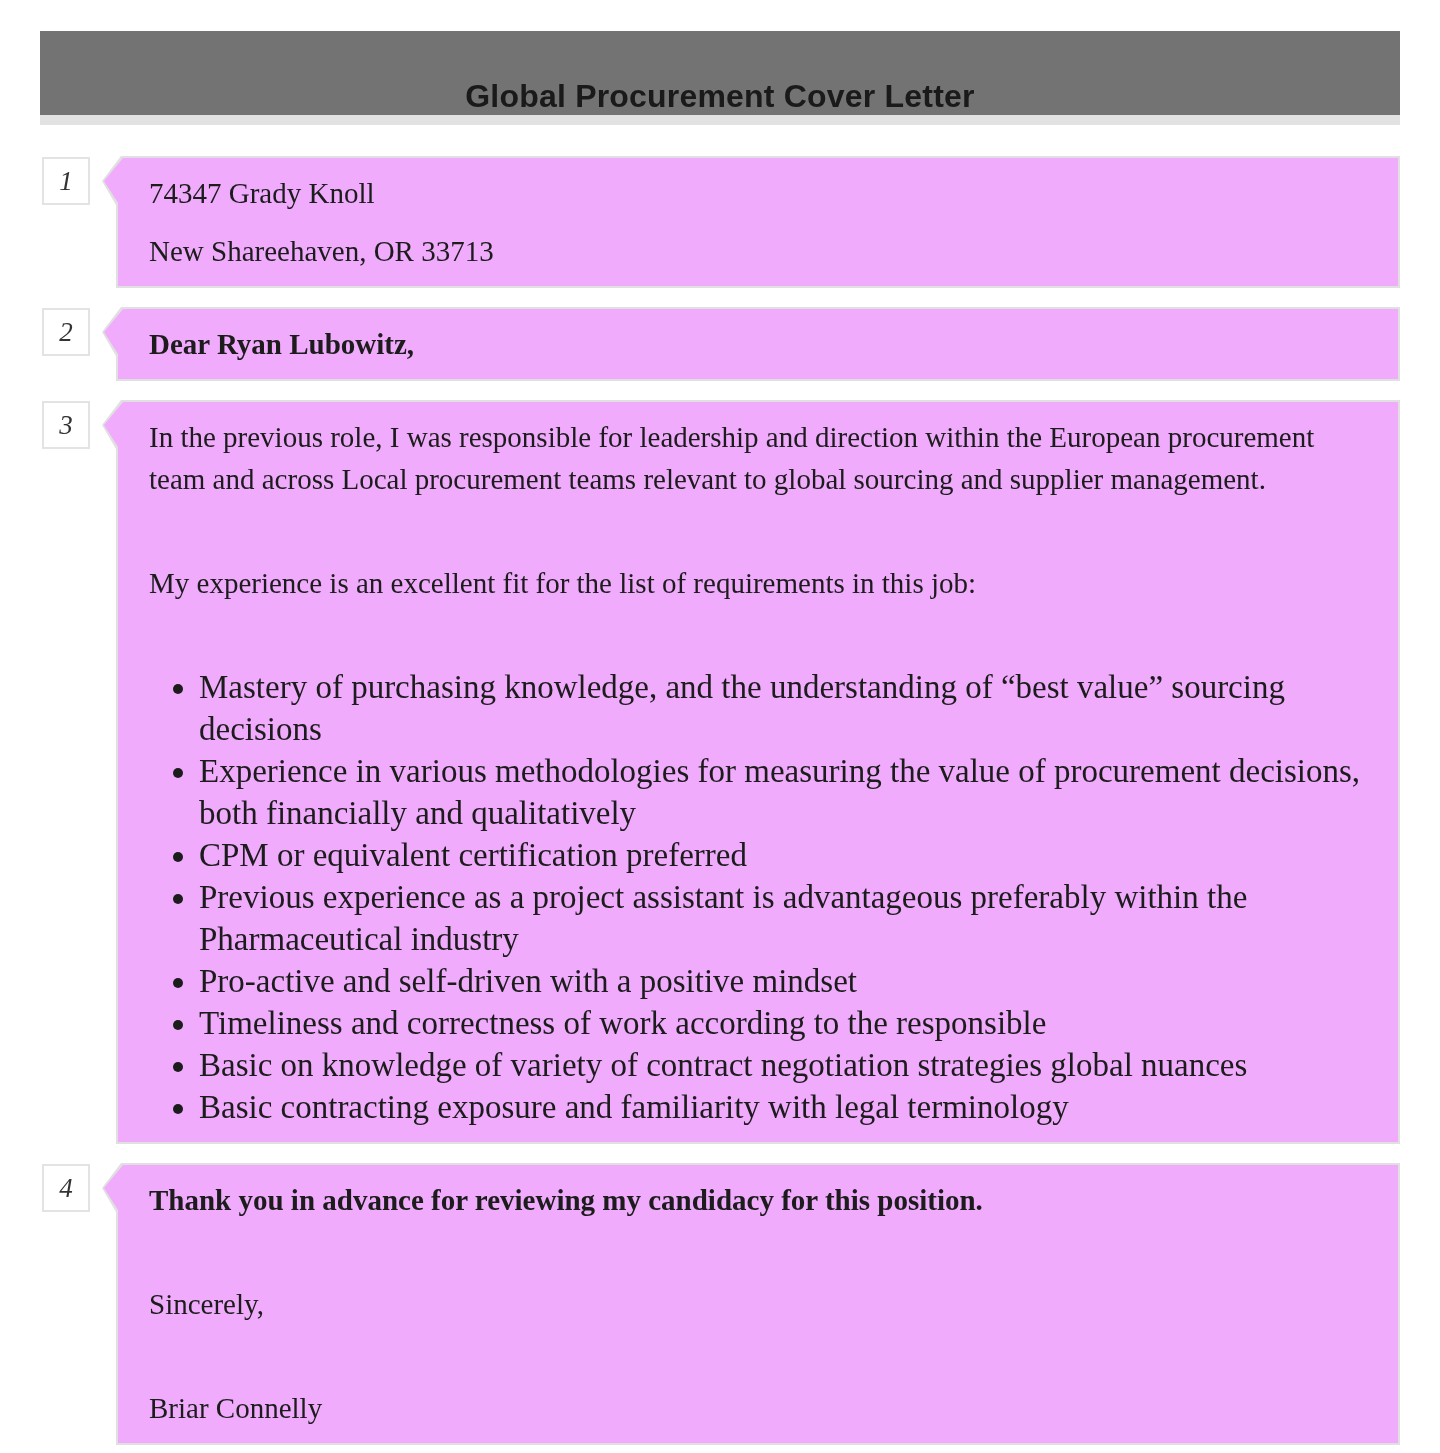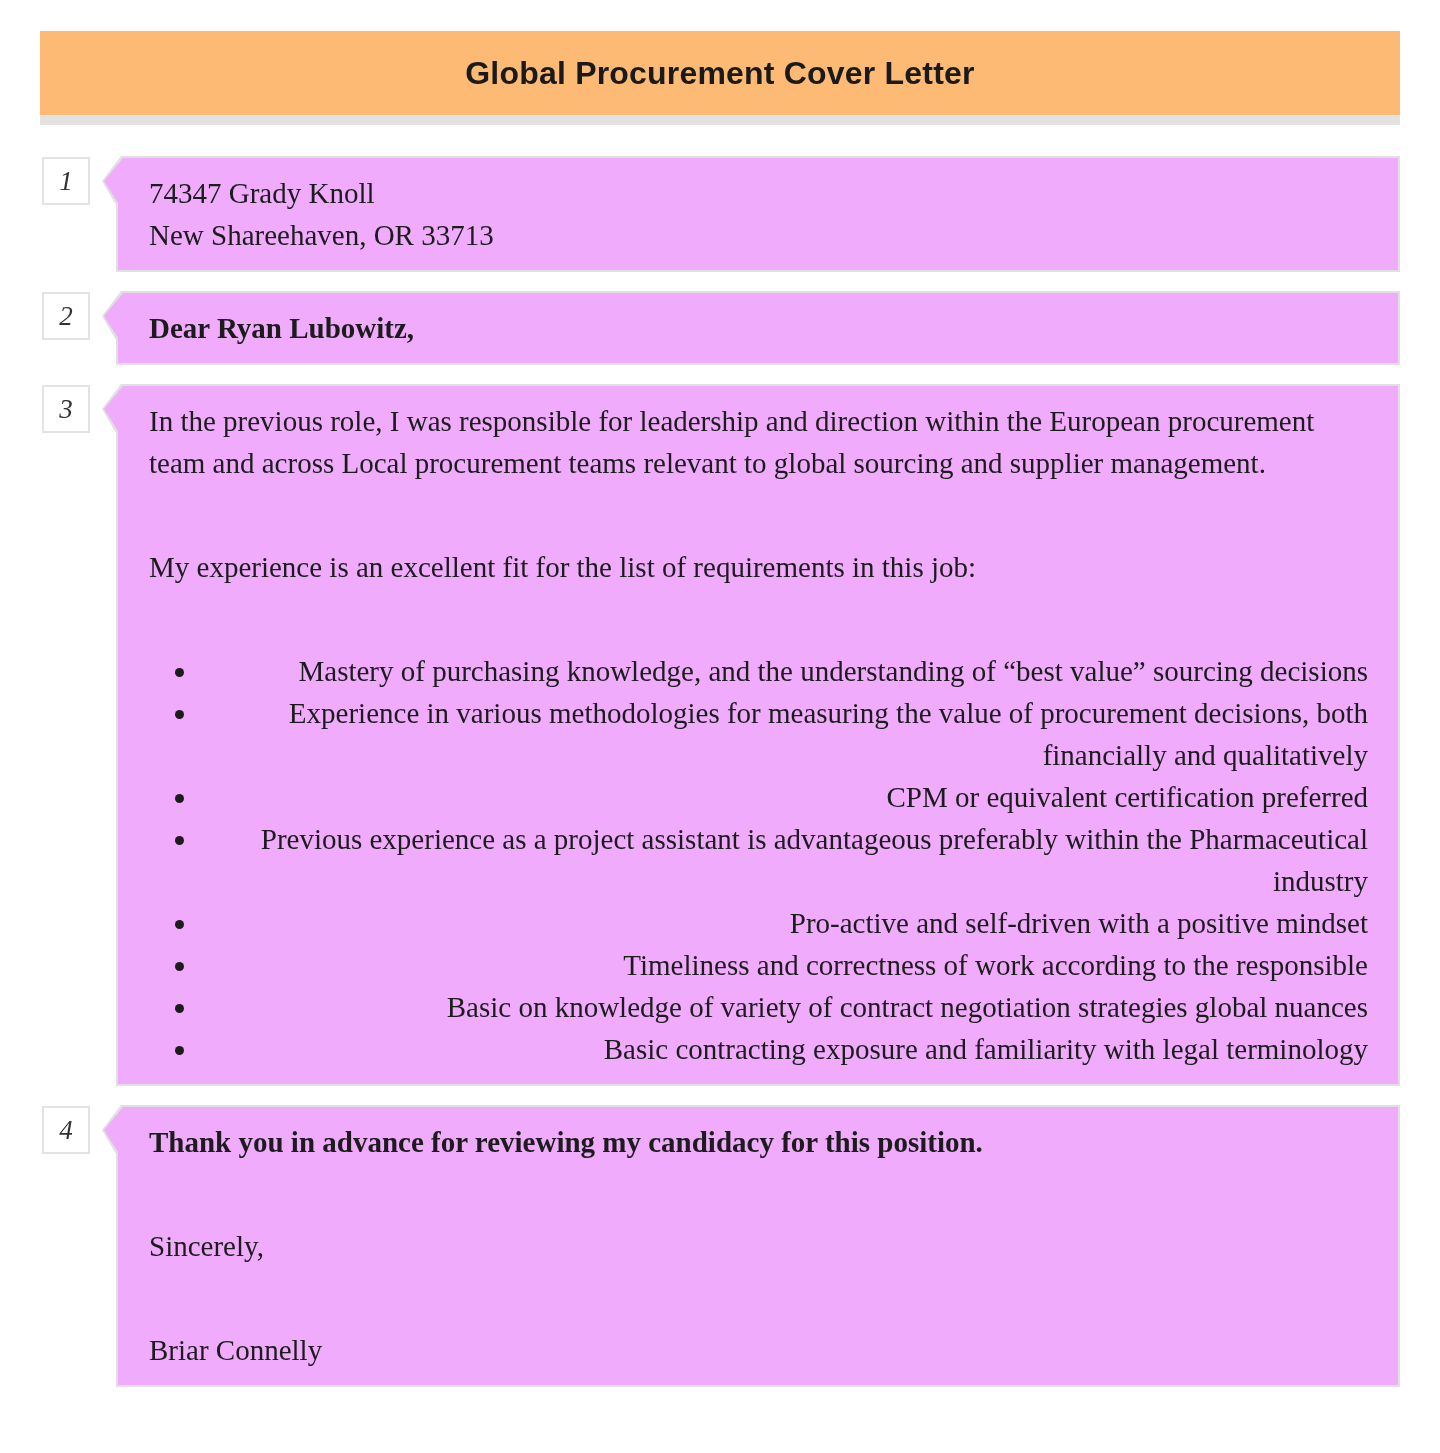"Global Procurement Cover Letter" .doc-header { align-items: center -> flex-end; background: #fdba74 -> #737373 }
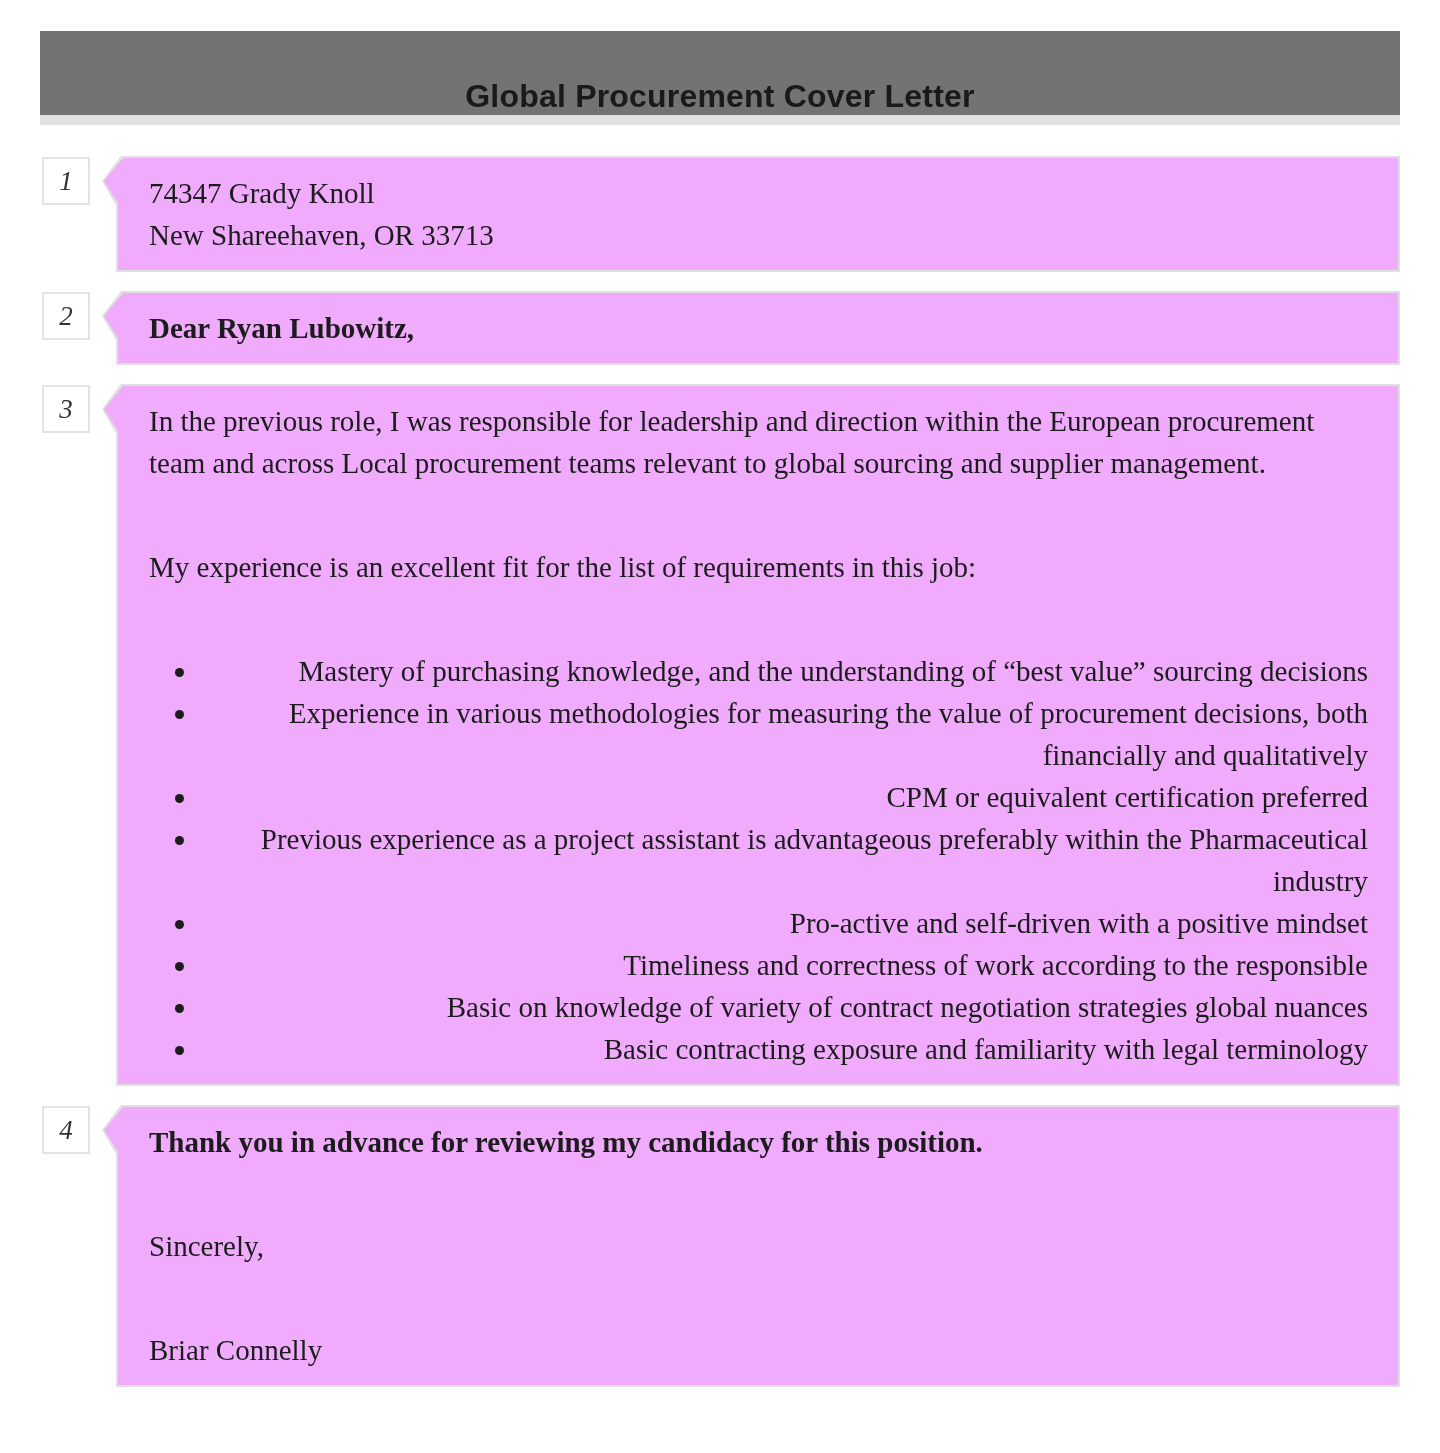"New Shareehaven, OR 33713" p { margin-top: 0 -> 16px }
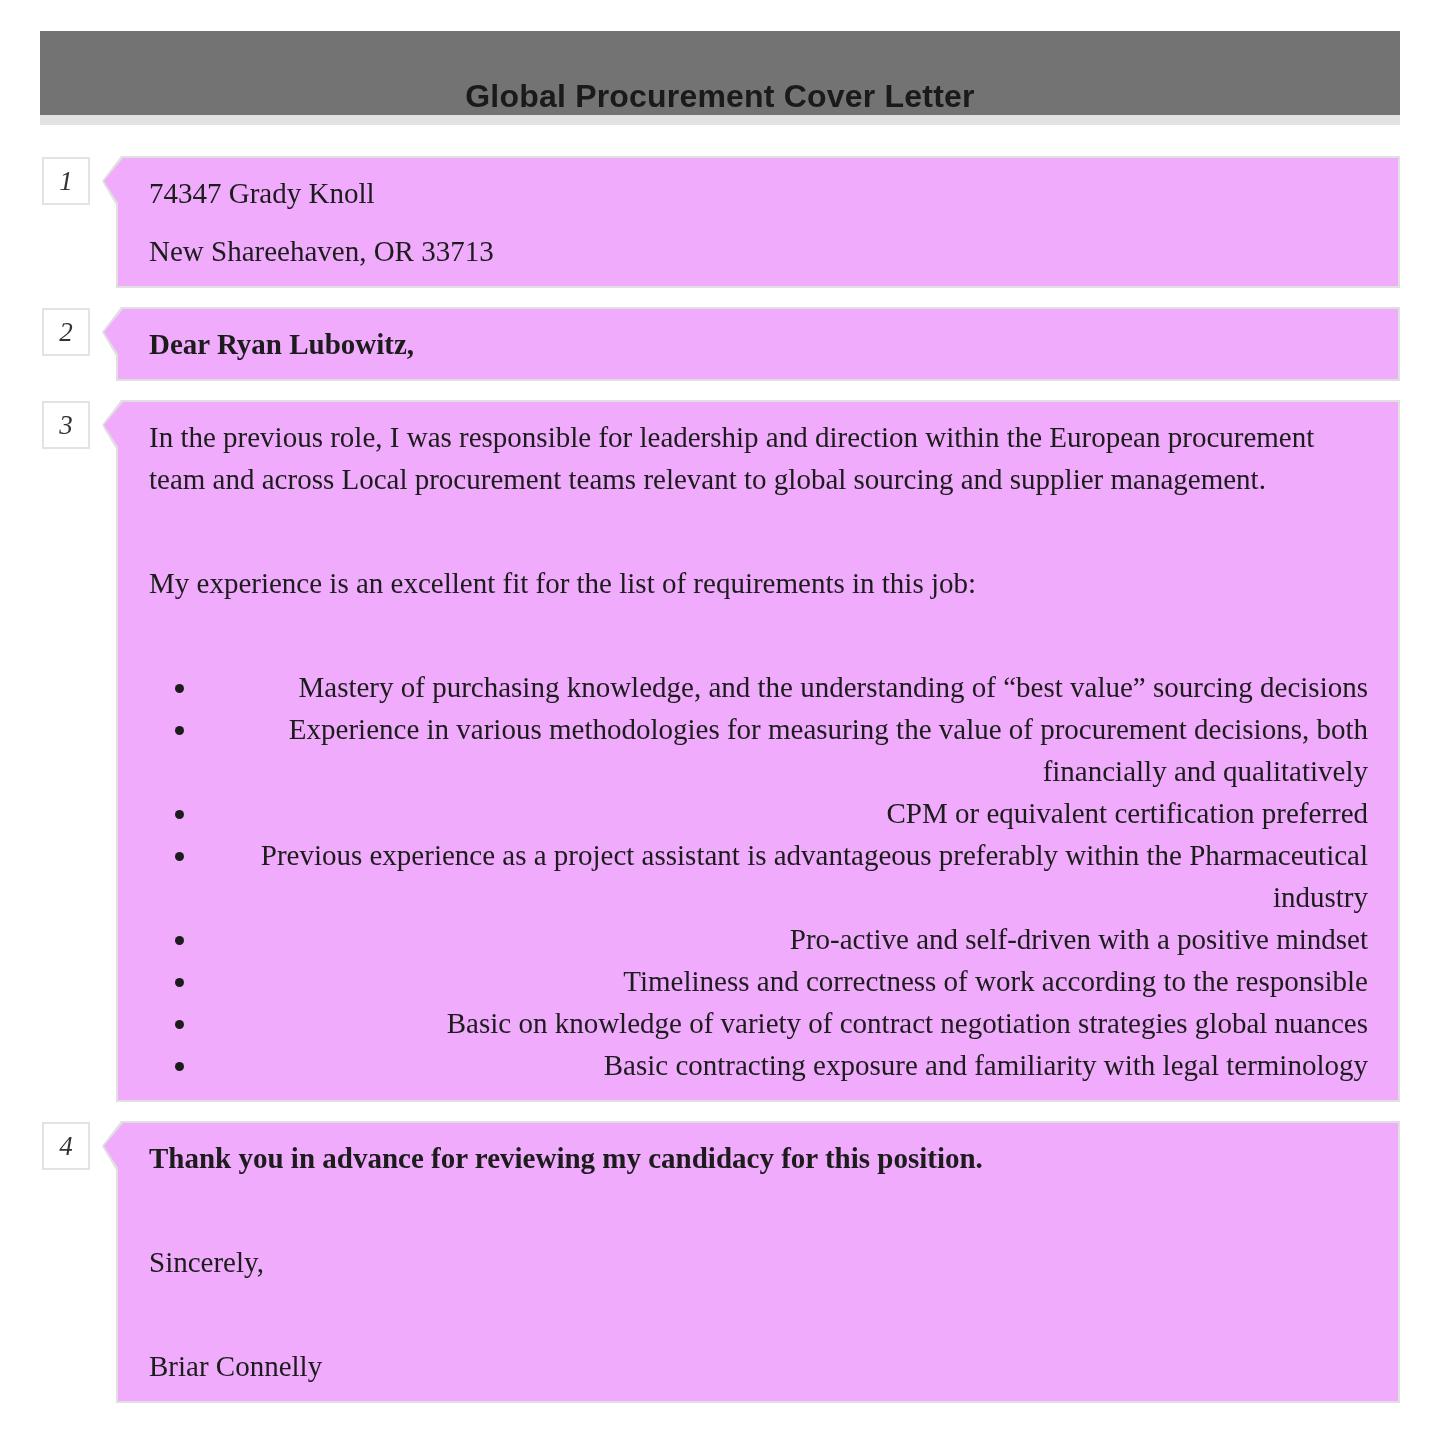"Mastery of purchasing knowledge, and" ul.req-list li { font-size: 29px -> 33px; text-align: right -> none }
